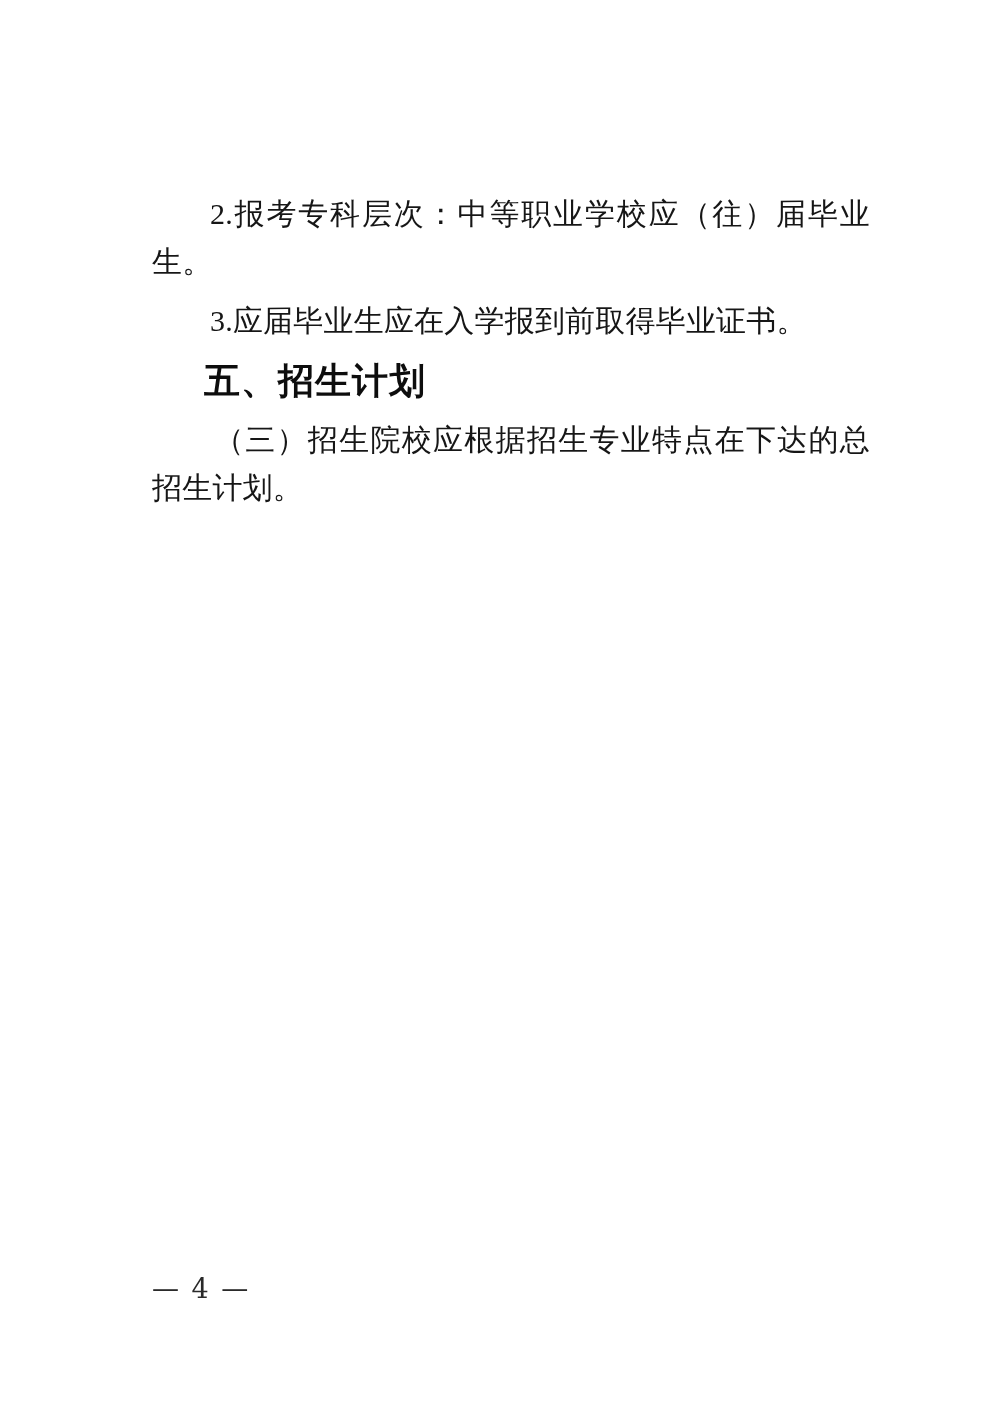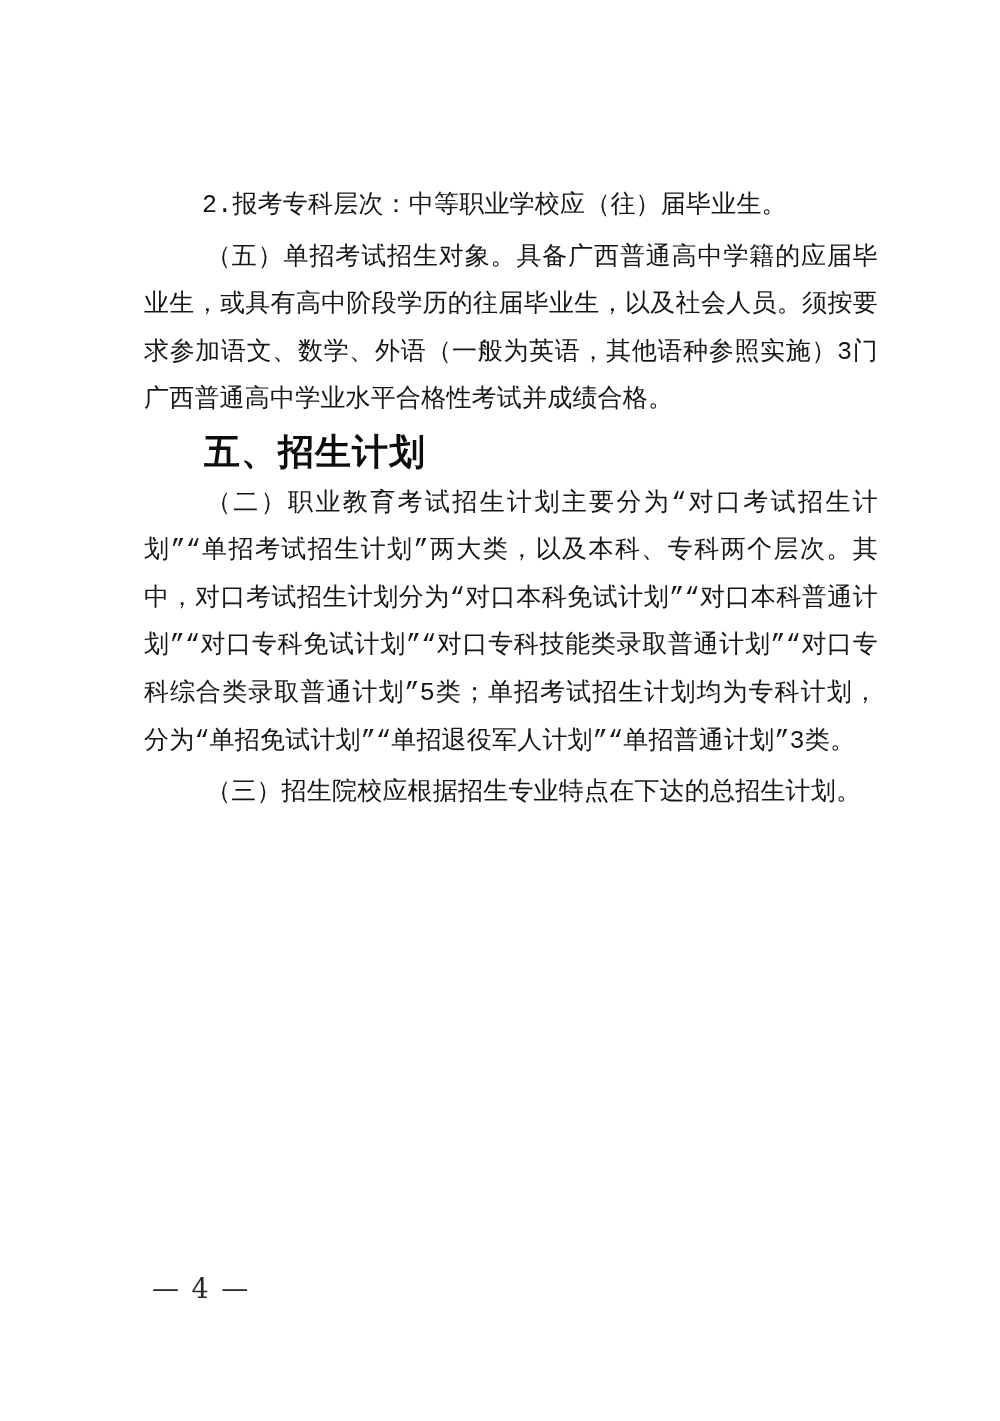"2.报考专科层次：中等职业学校应（往）届毕业生。" .para { font-family: Liberation Mono, monospace -> Liberation Serif, serif; font-size: 25px -> 30px; margin: 4px -> 12px }
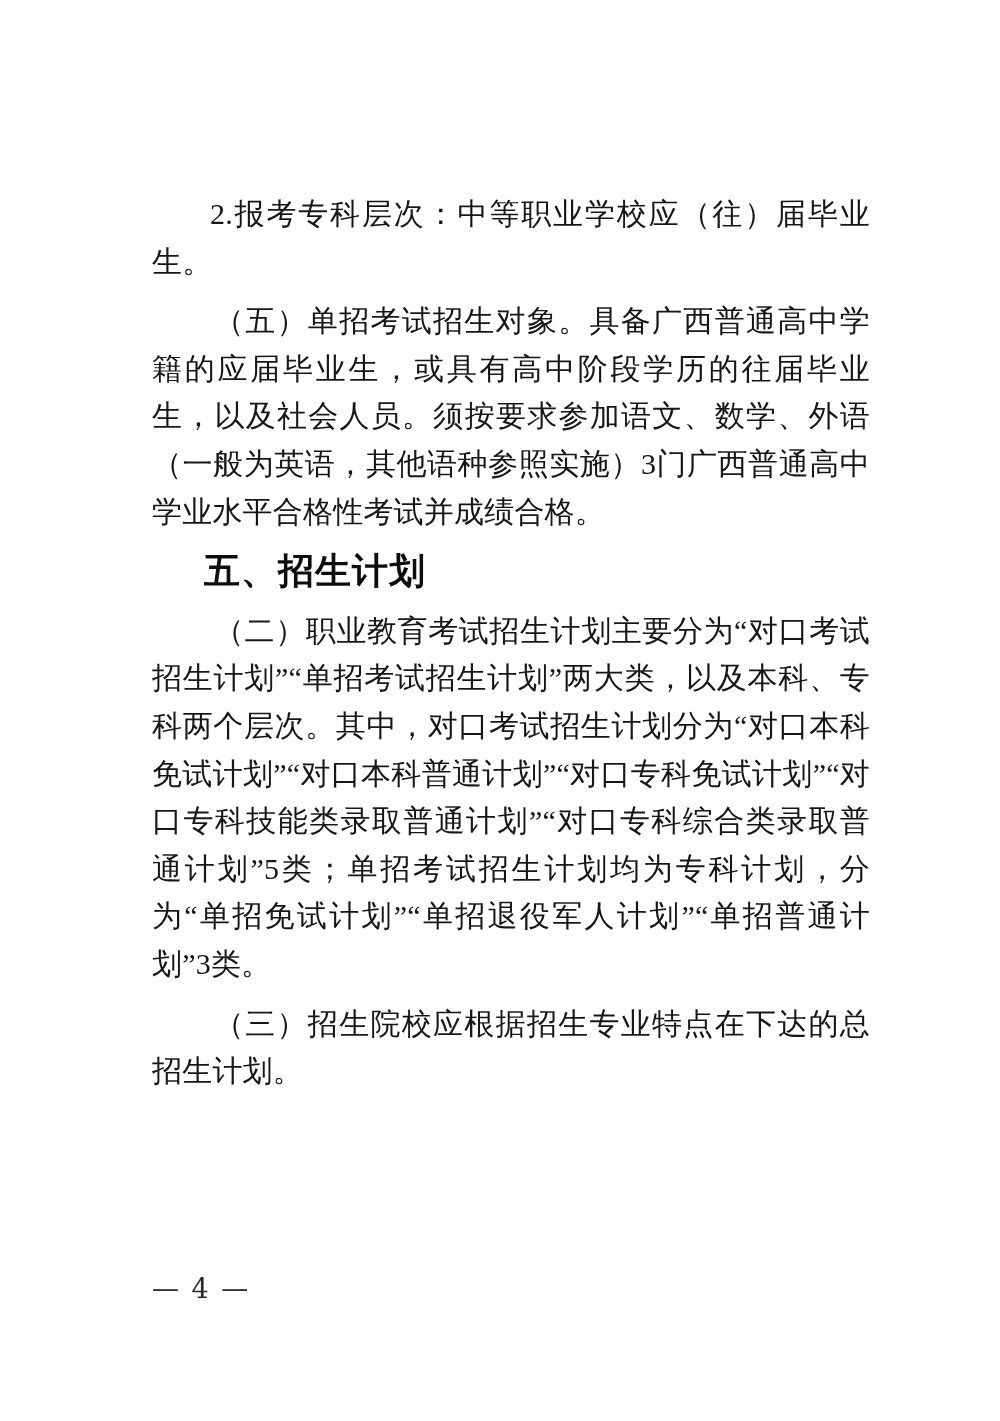"3.应届毕业生应在入学报到前取得毕业证书。" p.para { html: none -> <p>3.应届毕业生应在入学报到前取得毕业证书。</p> }
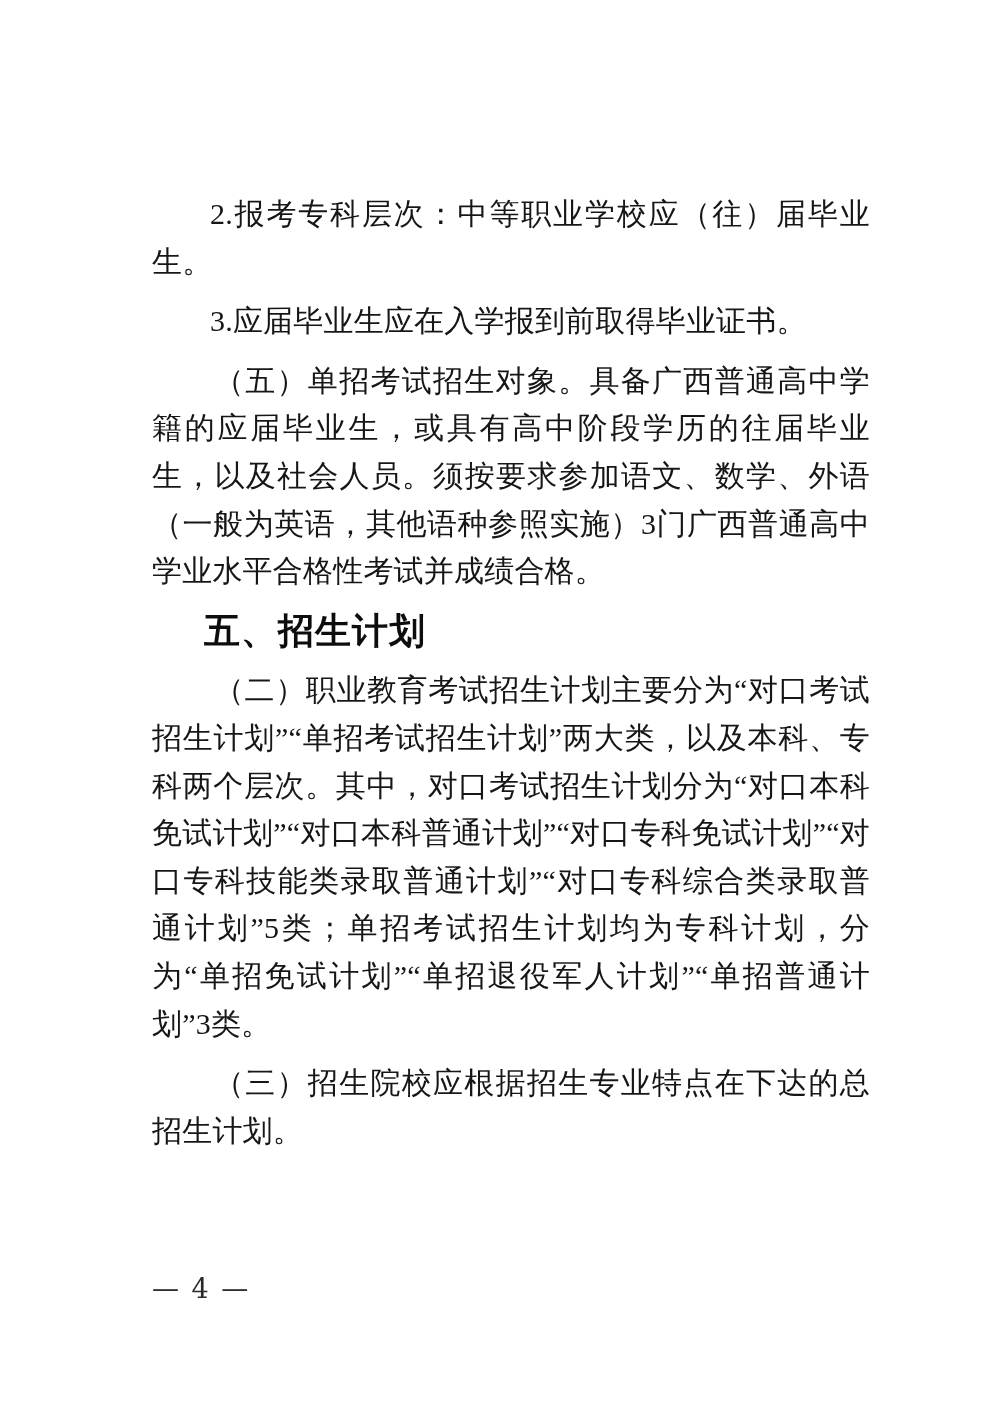"（五）单招考试招生对象。具备广西普通高中学籍的应届毕业生，或具有高中阶段学历的往" p.para { html: <p>（五）单招考试招生对象。具备广西普通高中学籍的应届毕业生，或具有高中阶段学历的往届毕业生，以及社会人员。须按要求参加语文、数学、外语（一般为英语，其他语种参照实施）3门广西普通高中学业水平合格性考试并成绩合格。</p> -> none }
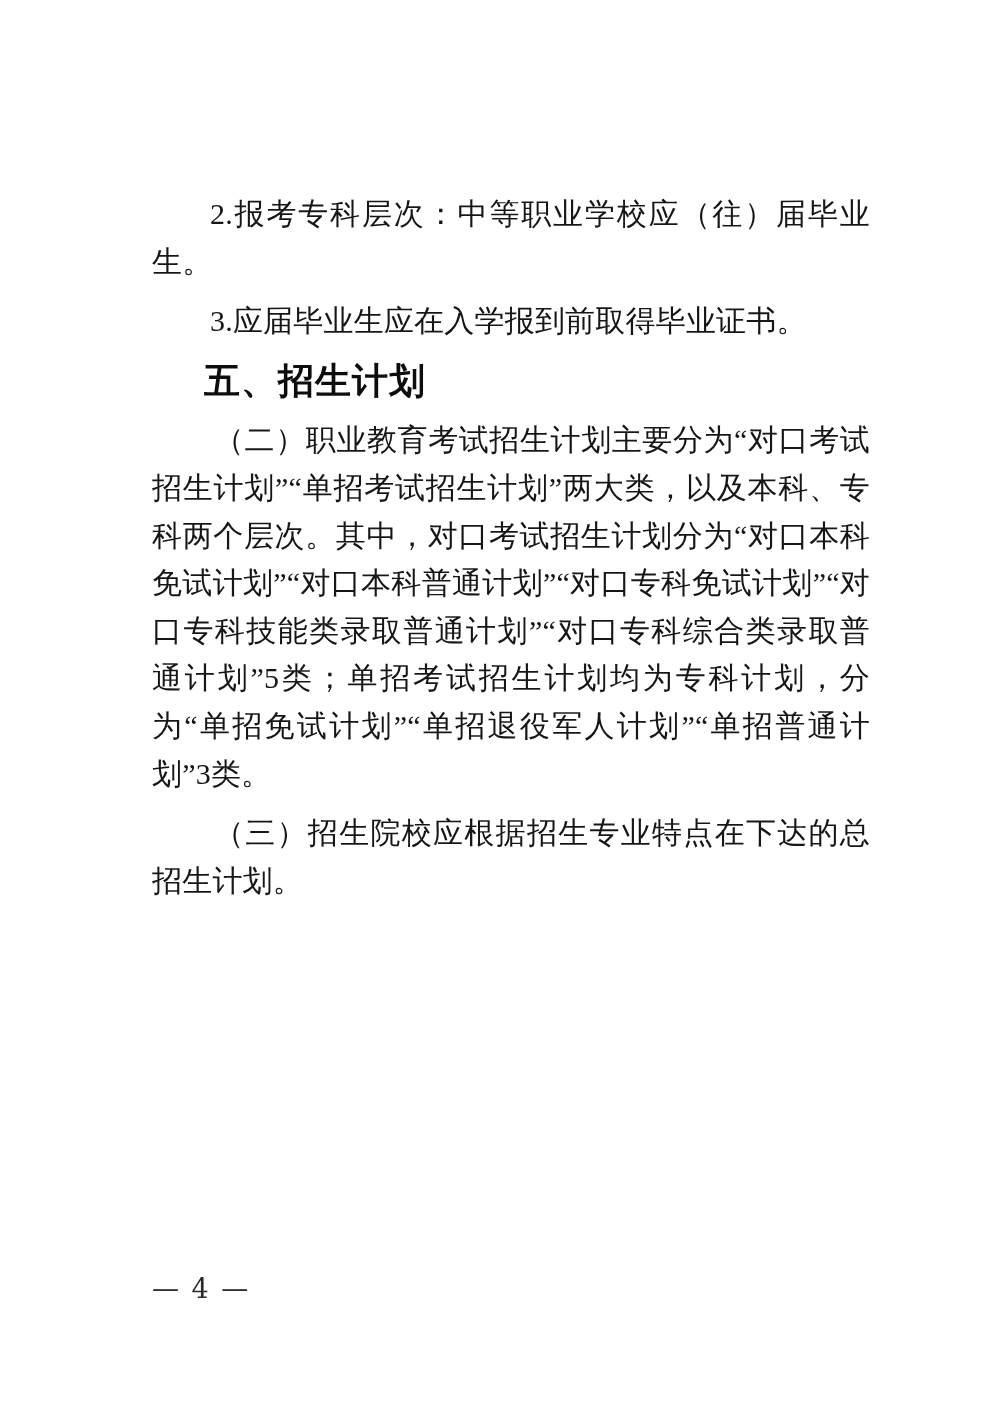"（二）职业教育考试招生计划主要分为“对口考试招生计划”“单招考试招生计划”两大类" p.para { html: <p>（二）职业教育考试招生计划主要分为“对口考试招生计划”“单招考试招生计划”两大类，以及本科、专科两个层次。其中，对口考试招生计划分为“对口本科免试计划”“对口本科普通计划”“对口专科免试计划”“对口专科技能类录取普通计划”“对口专科综合类录取普通计划”5类；单招考试招生计划均为专科计划，分为“单招免试计划”“单招退役军人计划”“单招普通计划”3类。</p> -> none }
